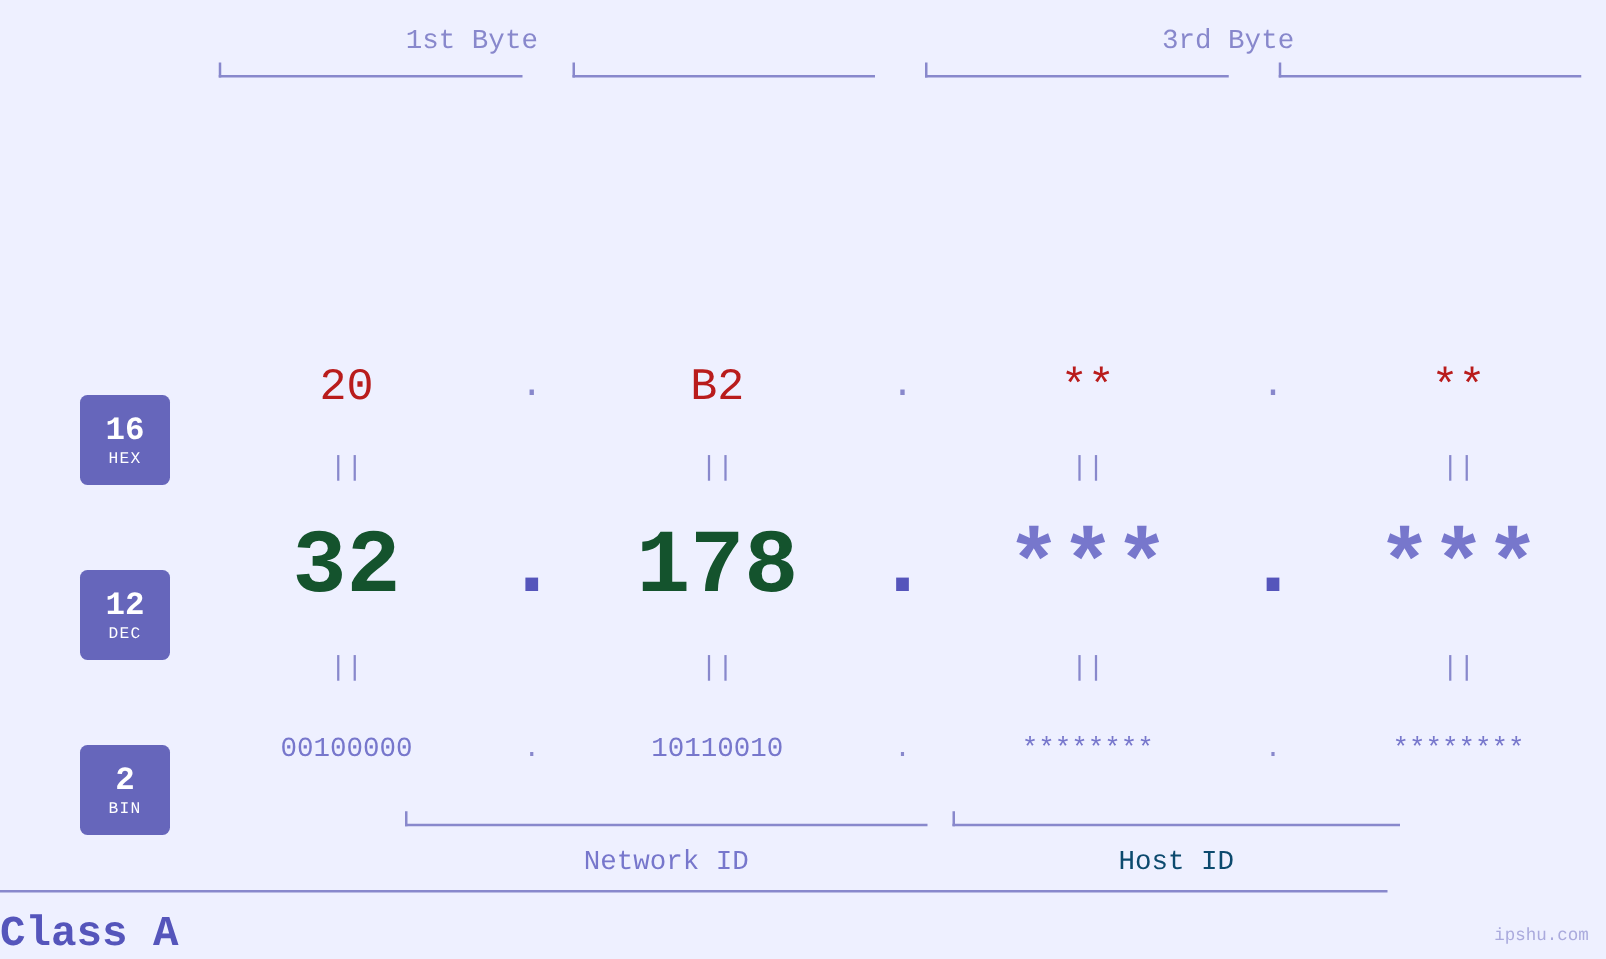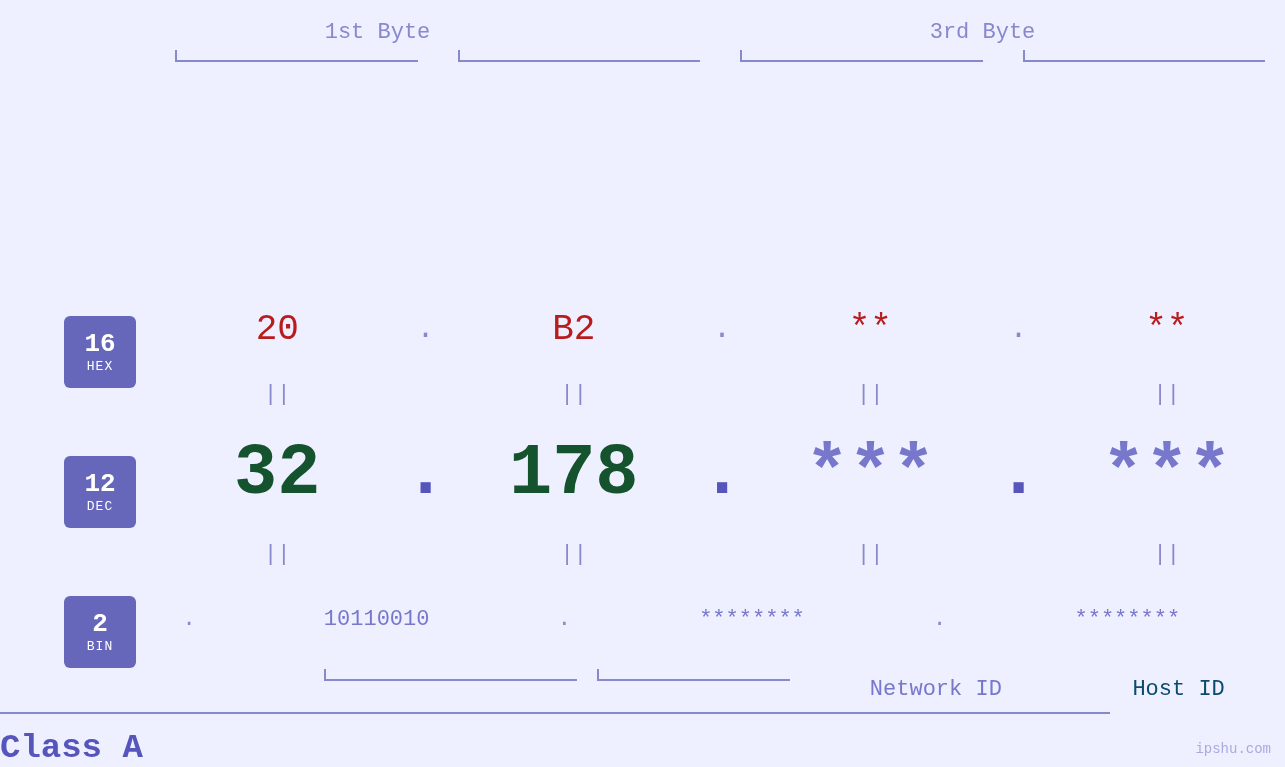"00100000" div.cell { html: none -> <div> <span>00100000</span> </div> }
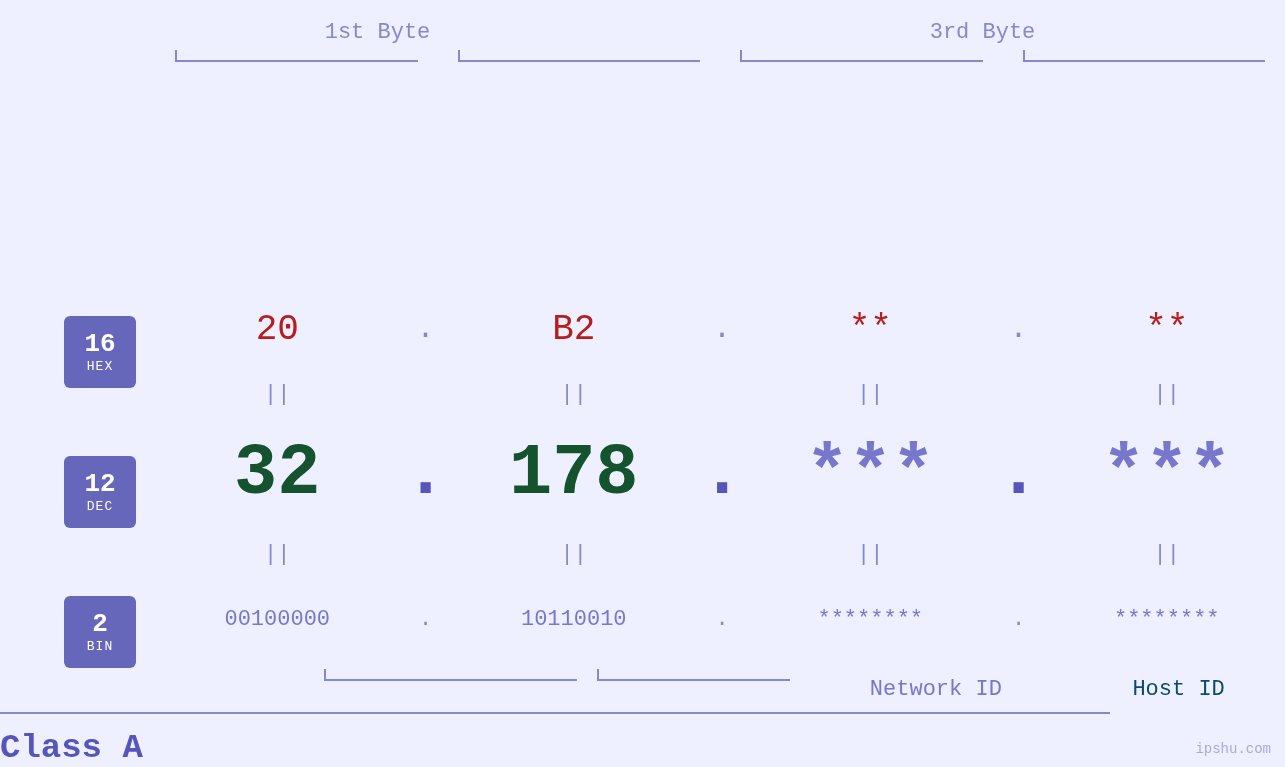"Network ID" .bottom-section { flex-direction: row -> column }
